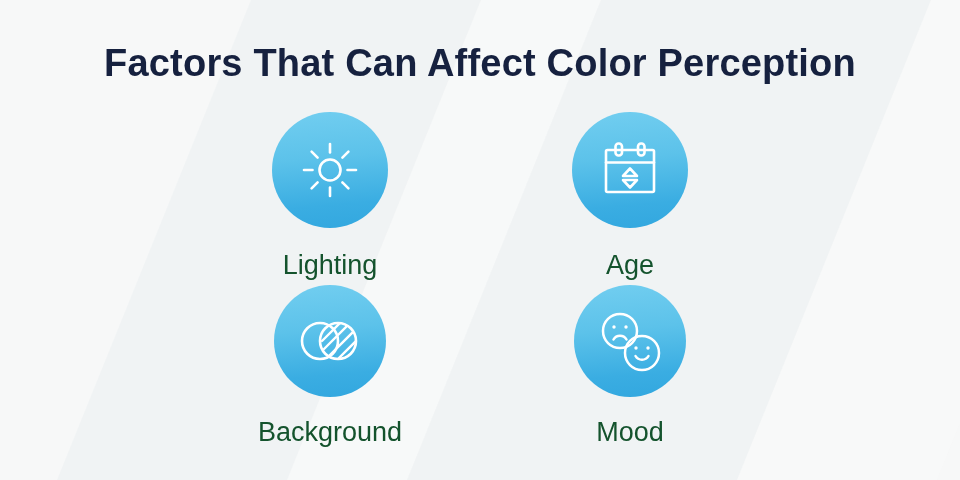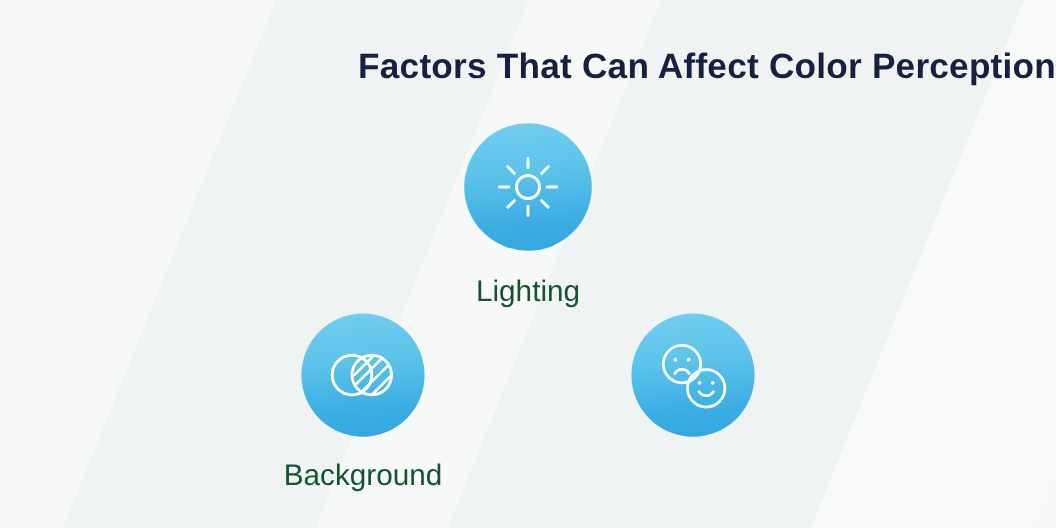"Factors That Can Affect Color" .title { font-size: 32px -> 38px; text-align: right -> center }
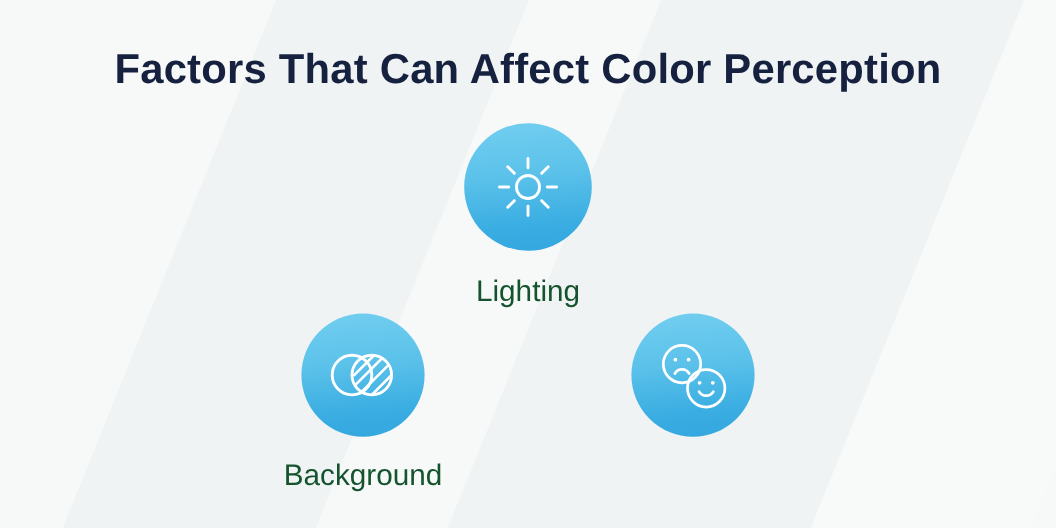"Age" div.item { html: none -> <div> <div> <span> <svg> <rect></rect> <line></line> <rect></rect> <rect></rect> <path></path> <path></path> </svg> </span> </div> <div>Age</div> </div> }
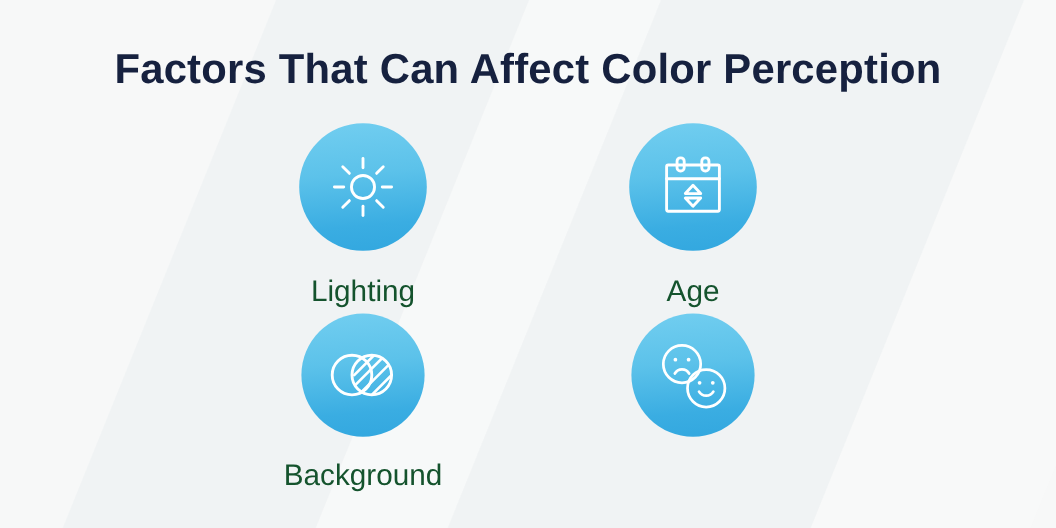"Mood" div.label { html: none -> <div>Mood</div> }
